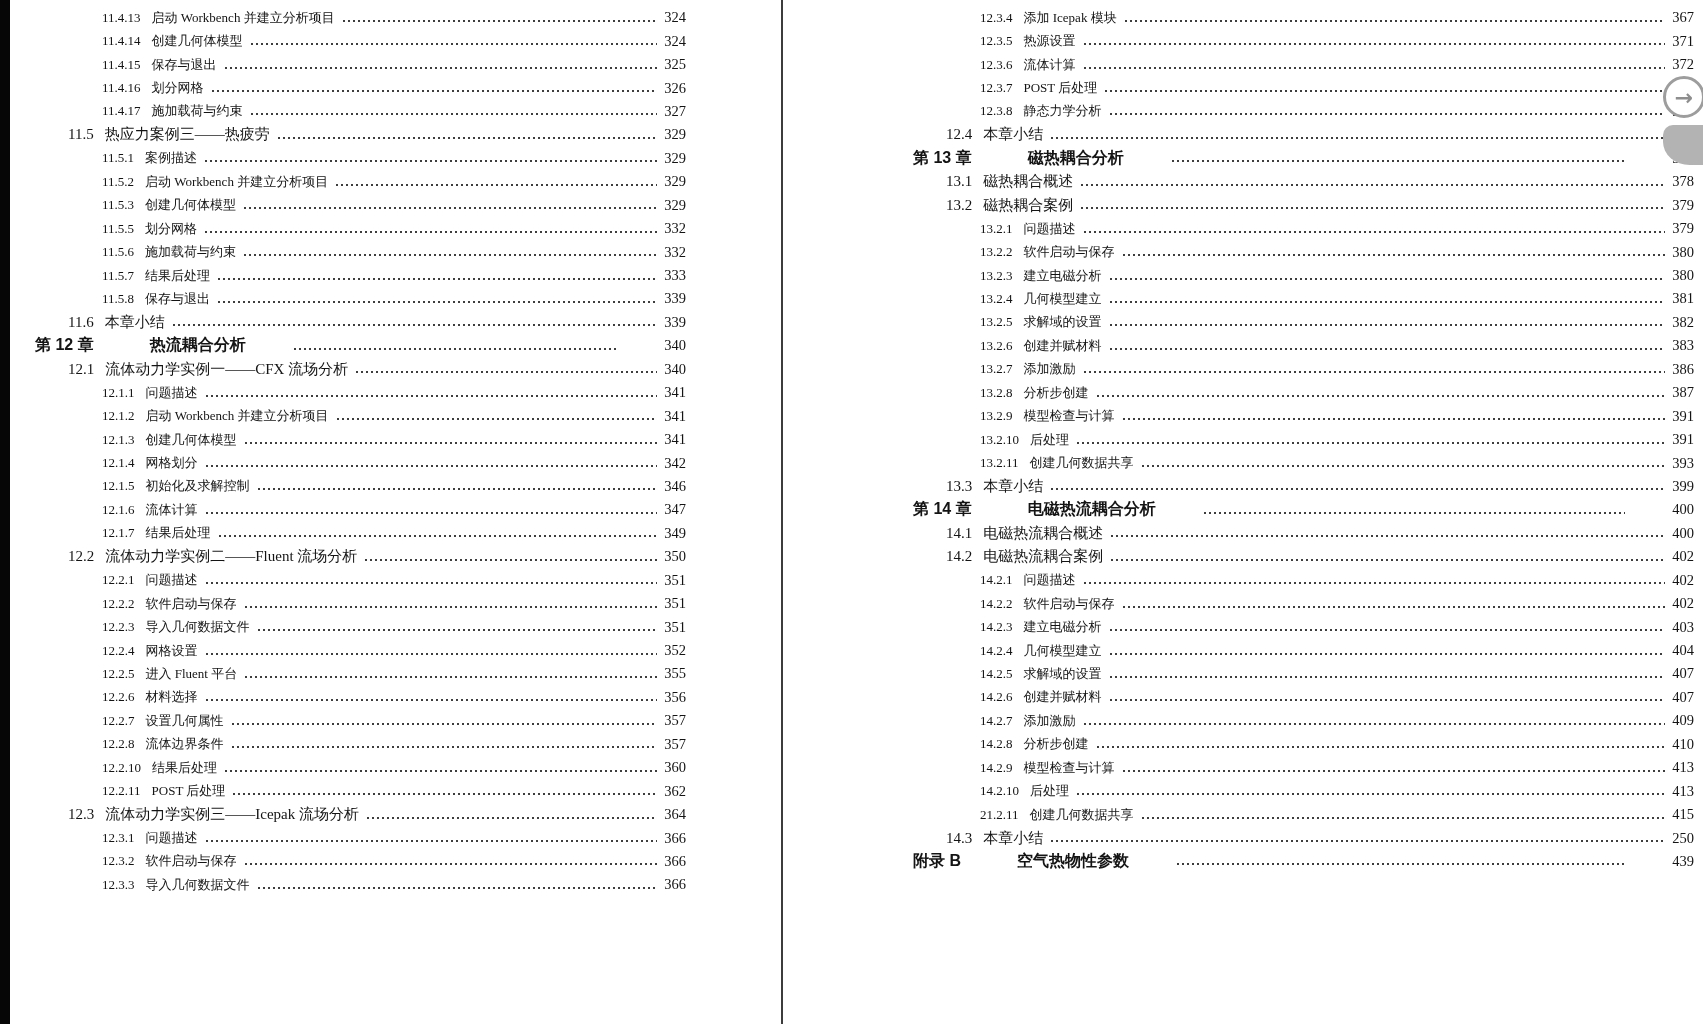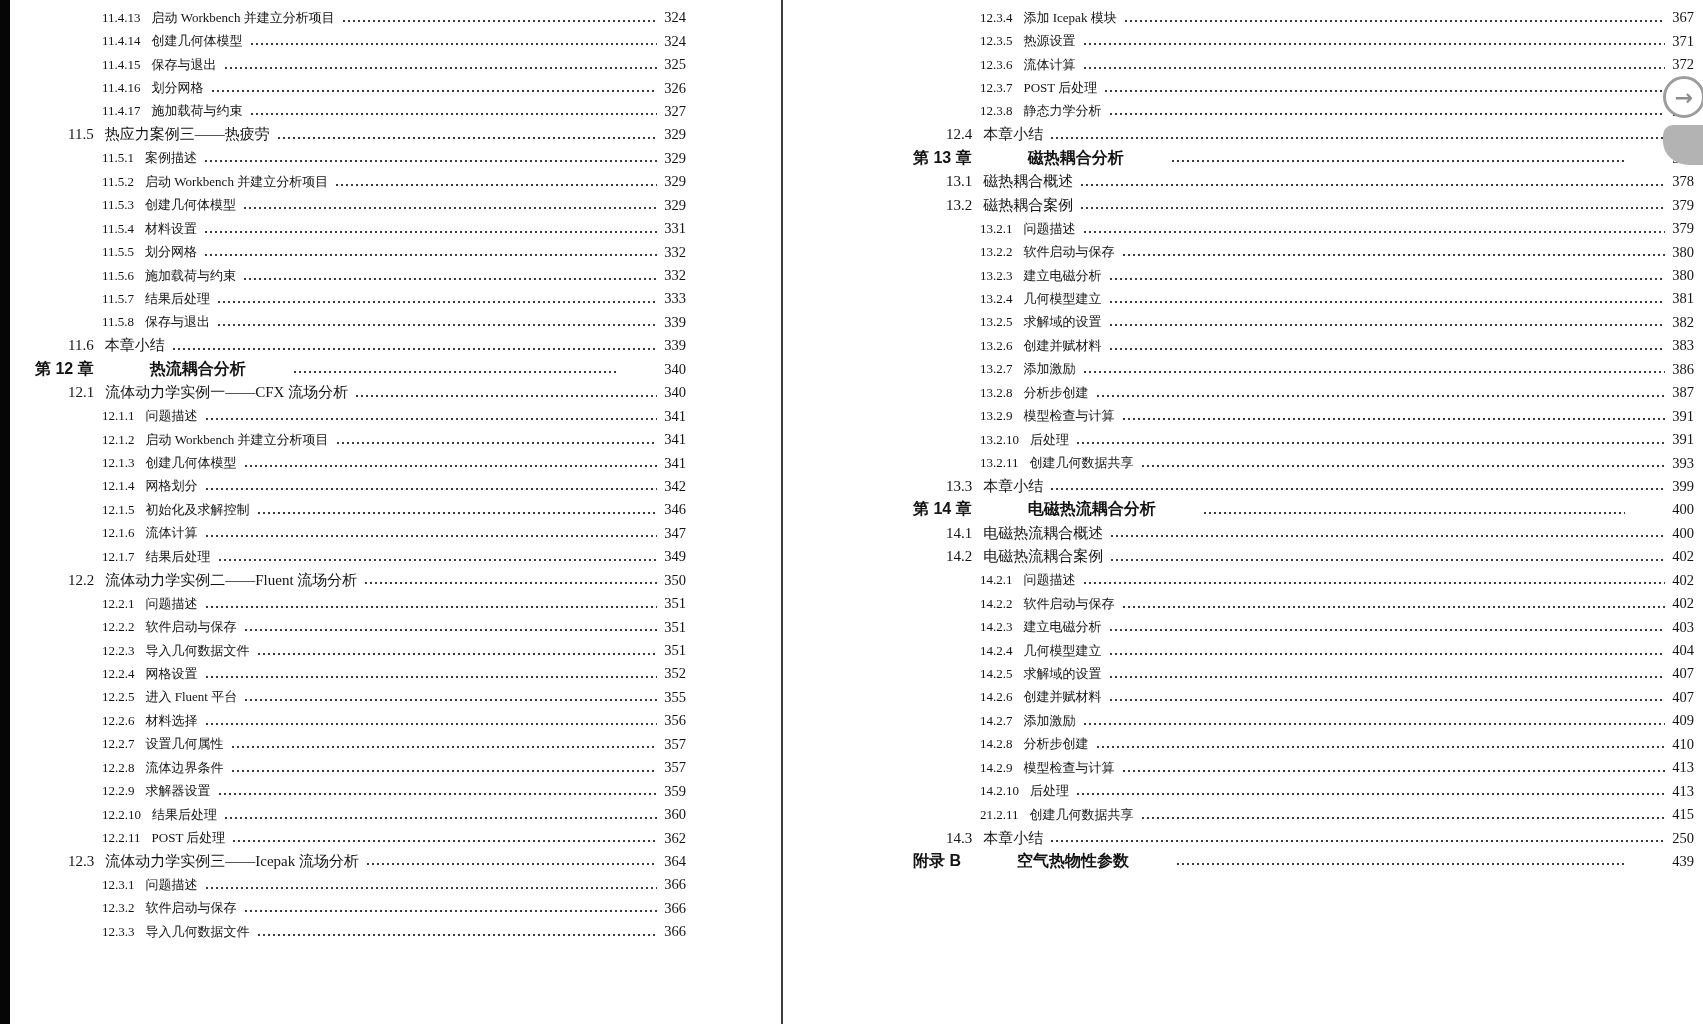"11.5.4" div.row { html: <div> <span>11.5.4</span> <span>材料设置</span> <span></span> <span>331</span> </div> -> none }
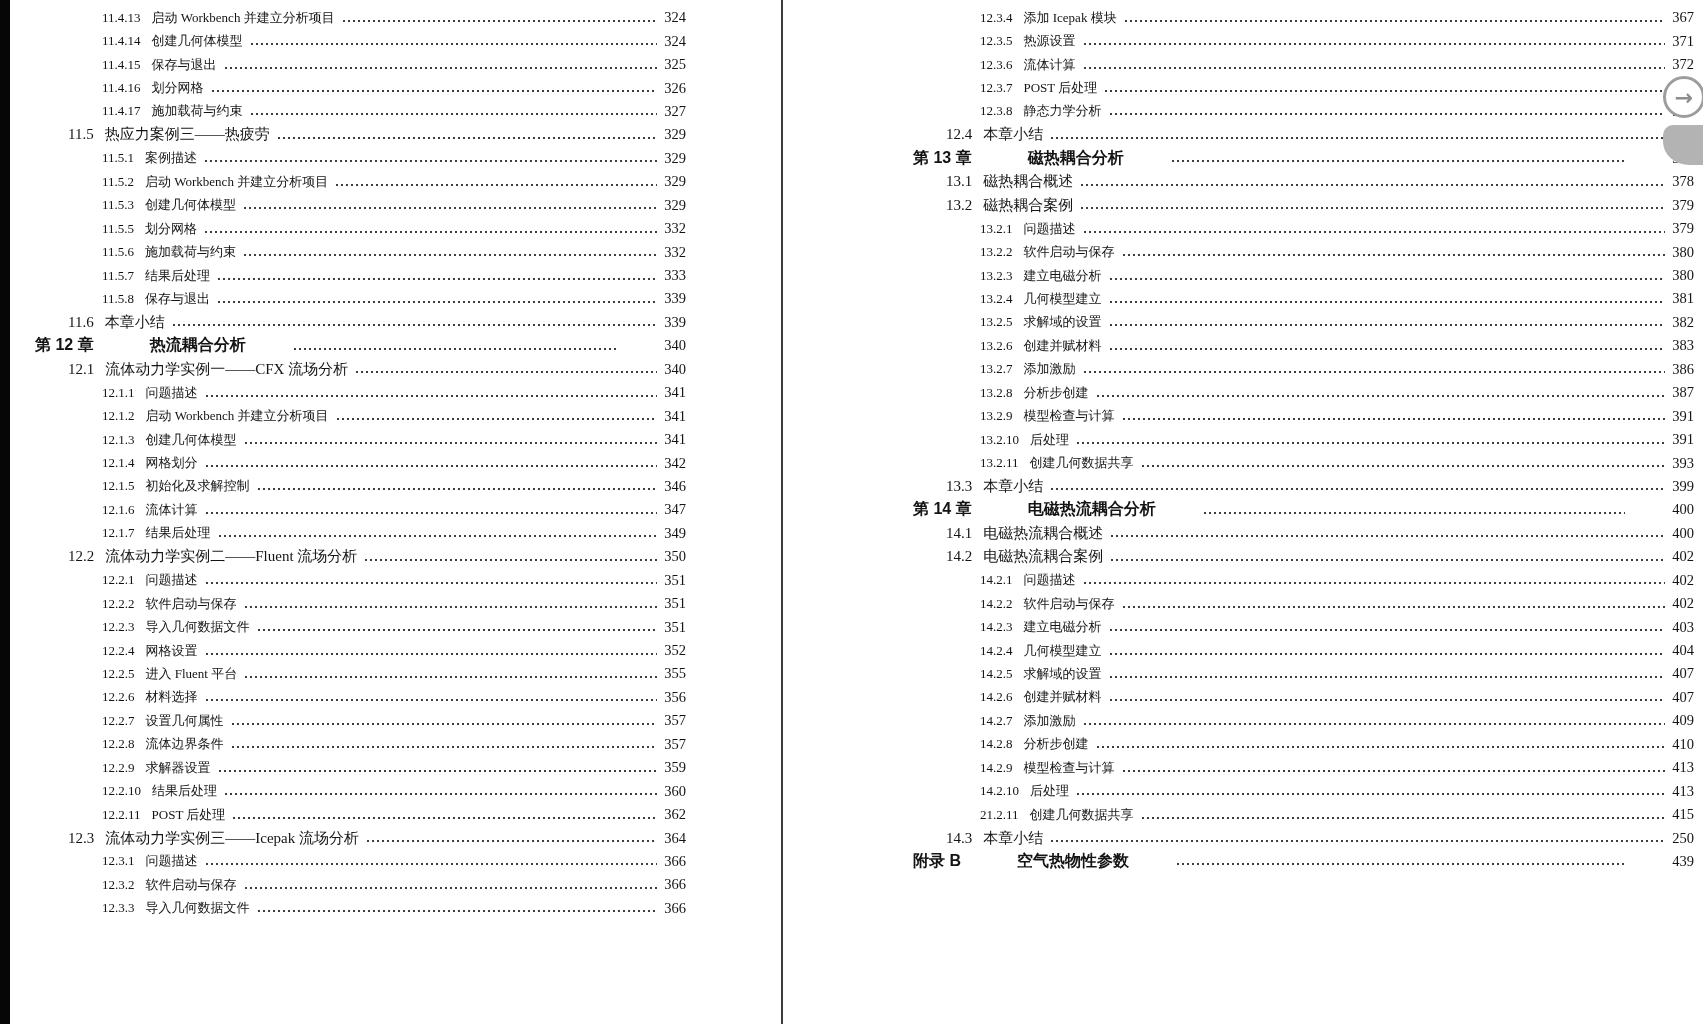"12.2.9" div.row { html: <div> <span>12.2.9</span> <span>求解器设置</span> <span></span> <span>359</span> </div> -> none }
